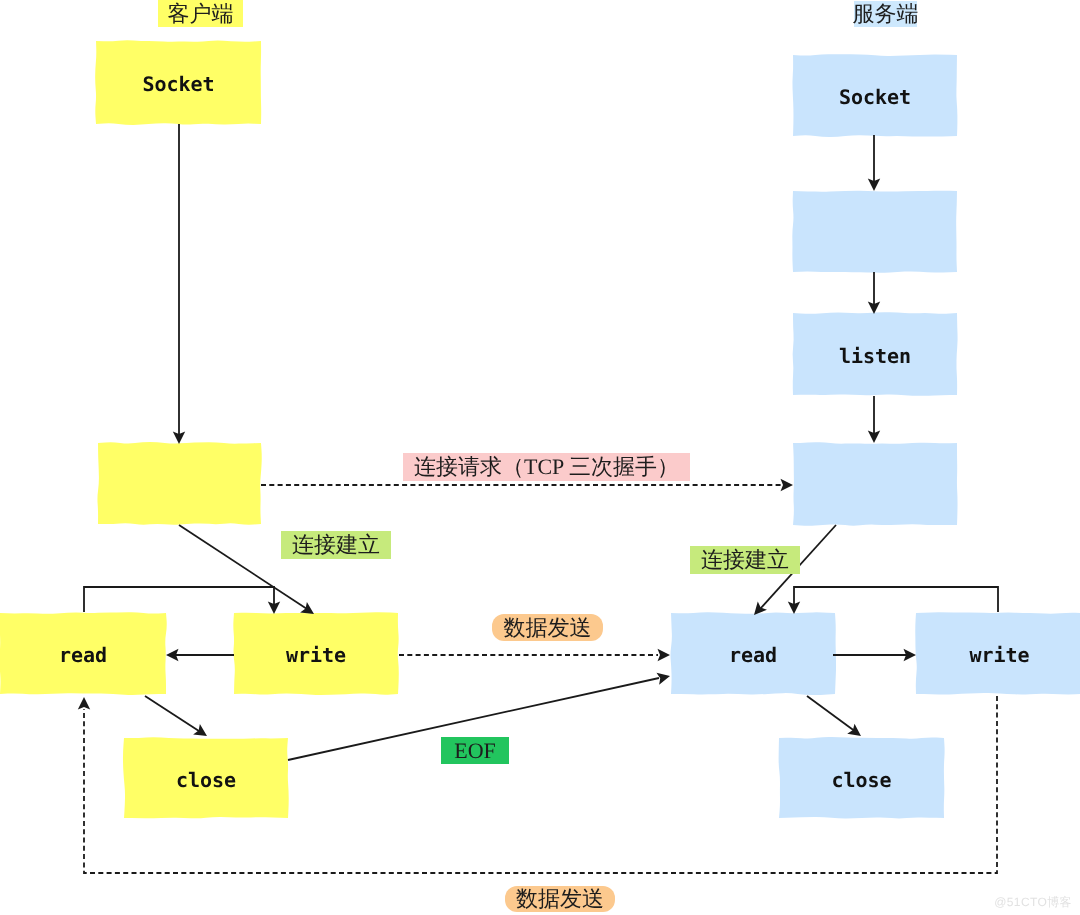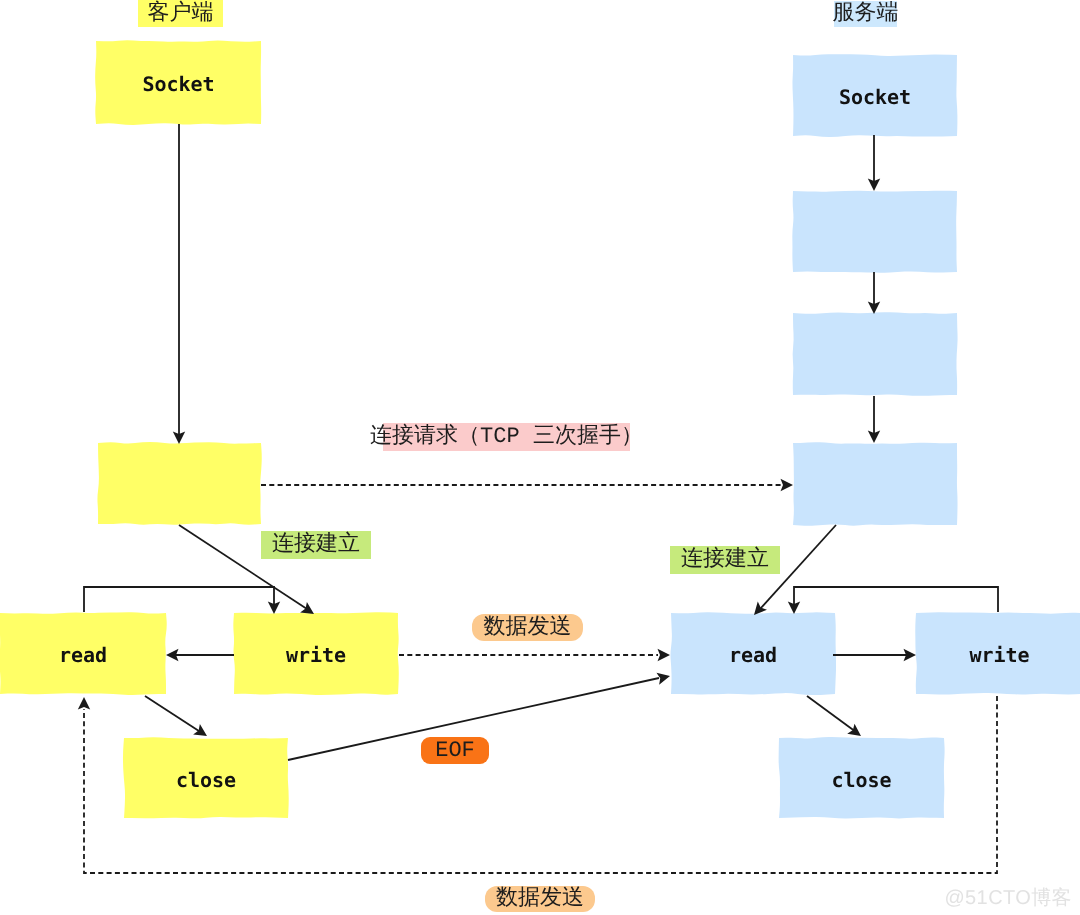"客户端" .tag { font-family: Liberation Mono, monospace -> Liberation Serif, serif; margin-left: none -> 20px }
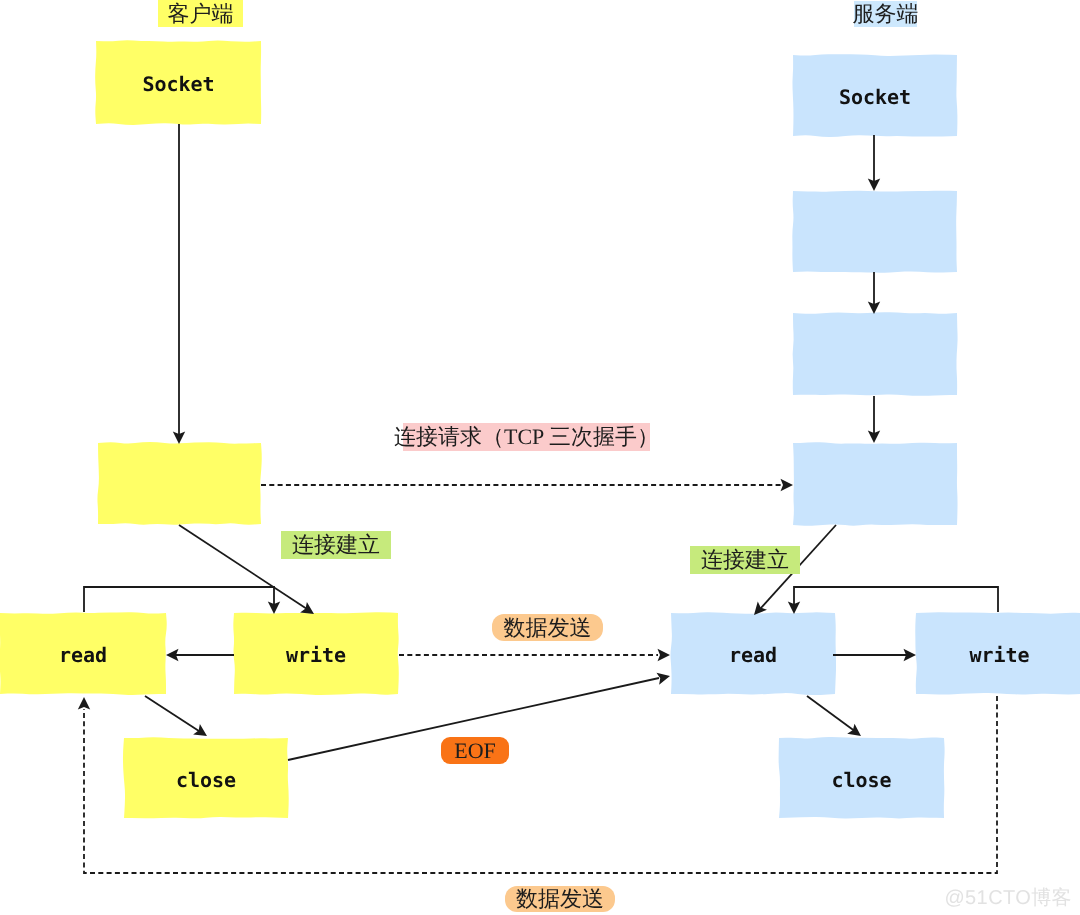"listen" div.node { html: none -> <div>listen</div> }
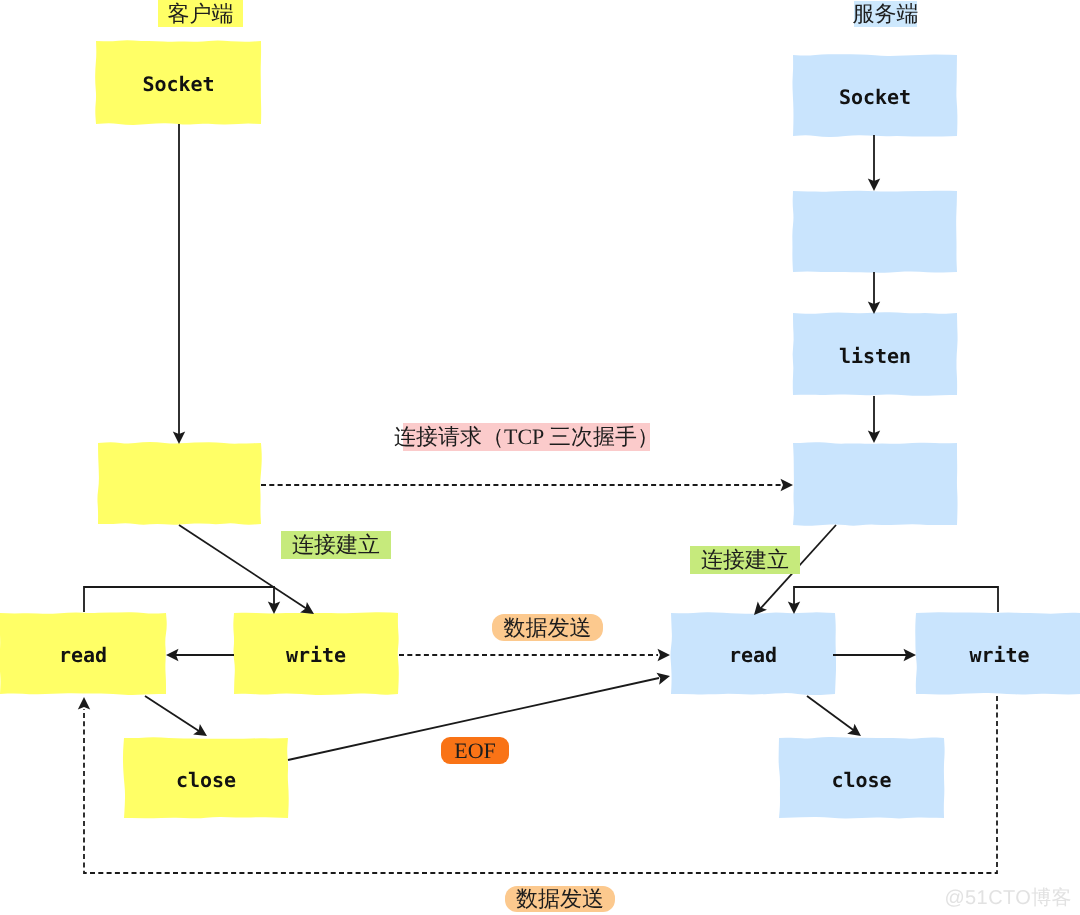"连接请求（TCP 三次握手）" div.tag { top: 423px -> 453px; width: 247px -> 287px }
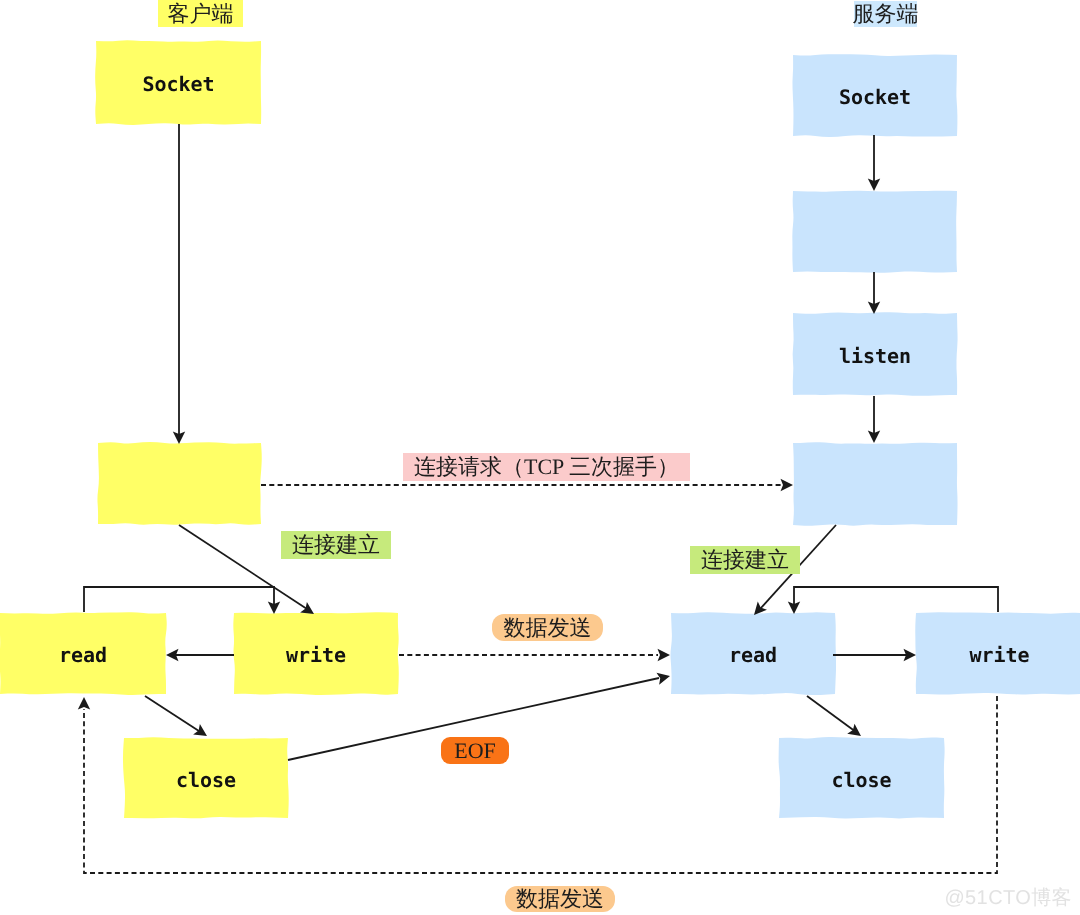"EOF" .t-grey { background: #f97316 -> #22c55e; border-radius: 9px -> none }
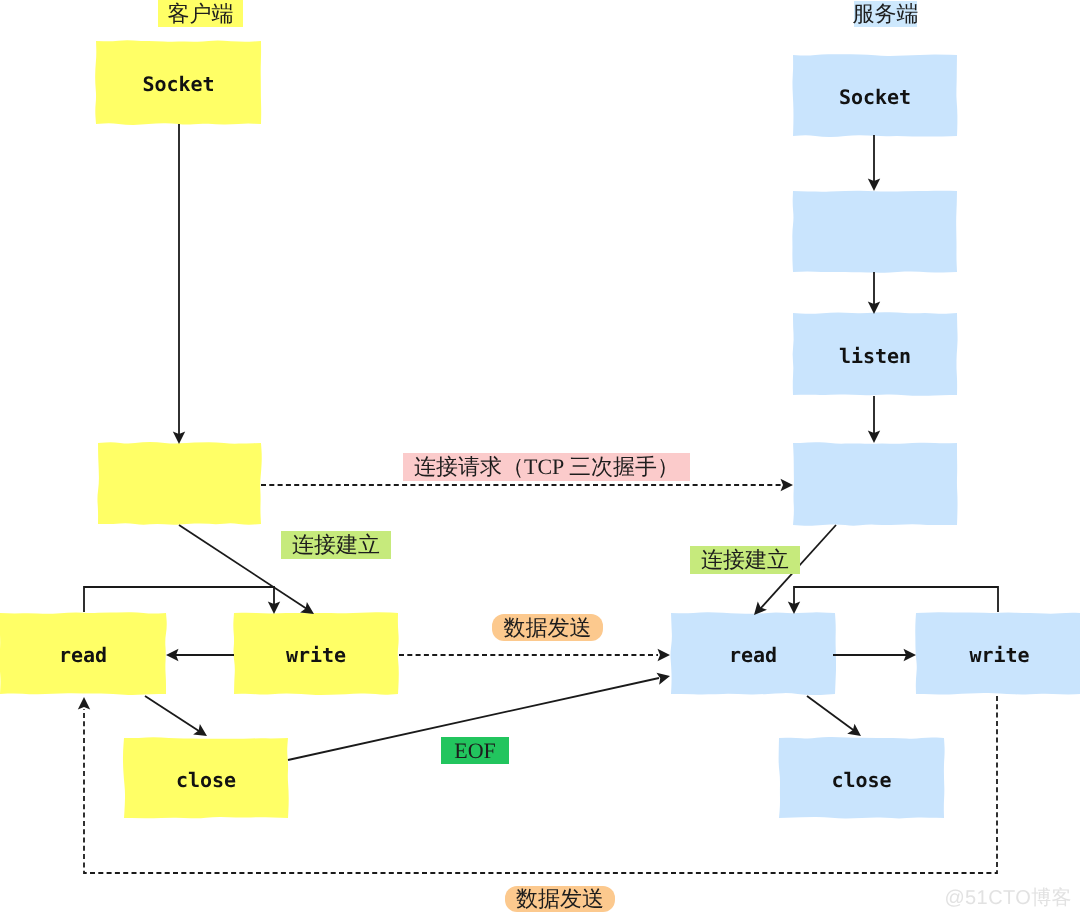"@51CTO博客" #wm { font-size: 20px -> 12px }
